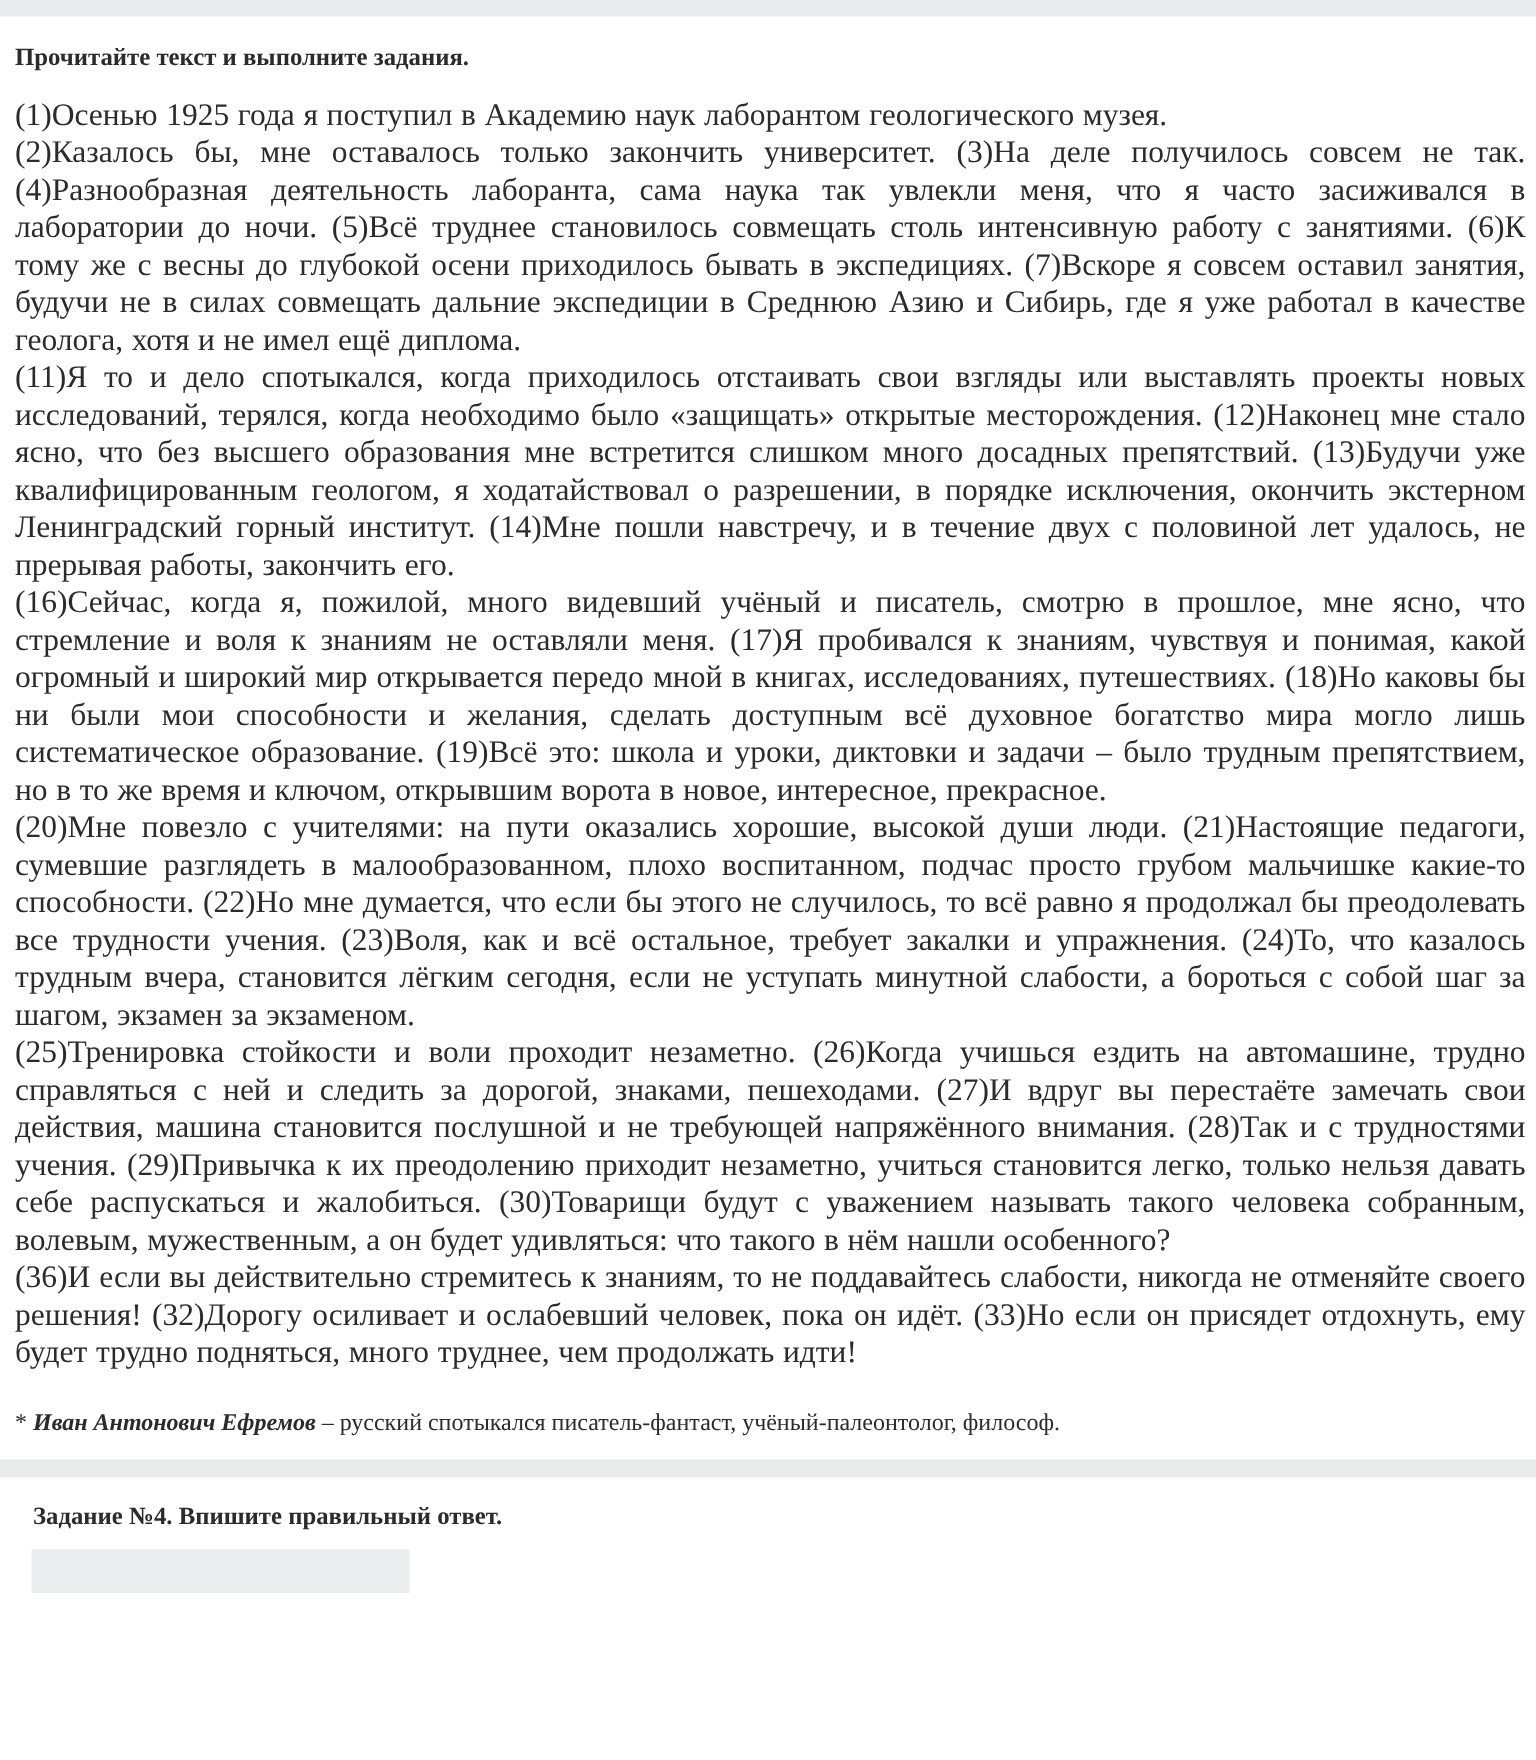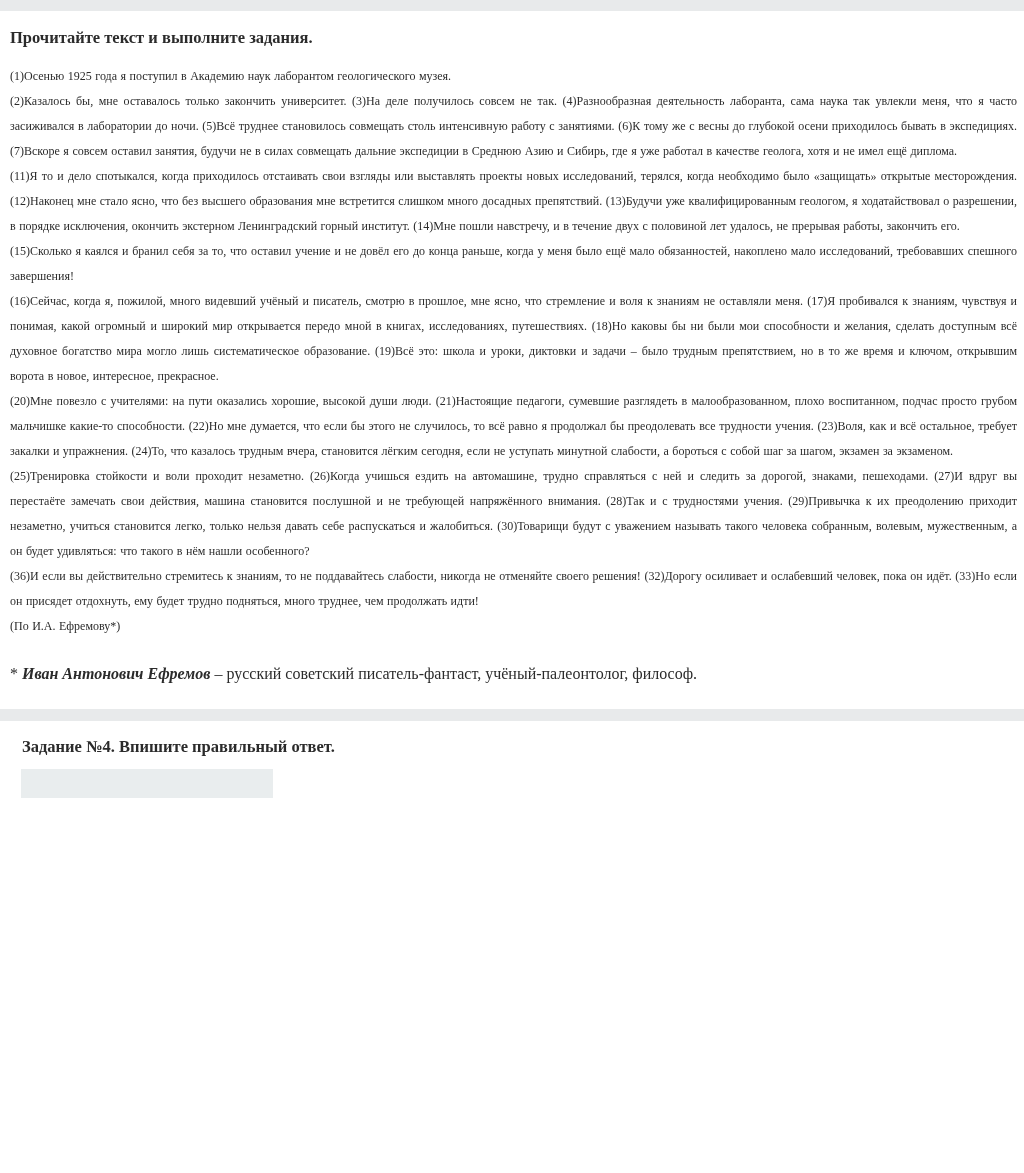"Прочитайте текст и выполните задания." .reading-section { padding: 17px 7px 23px 10px -> 17px 7px 12px 10px }
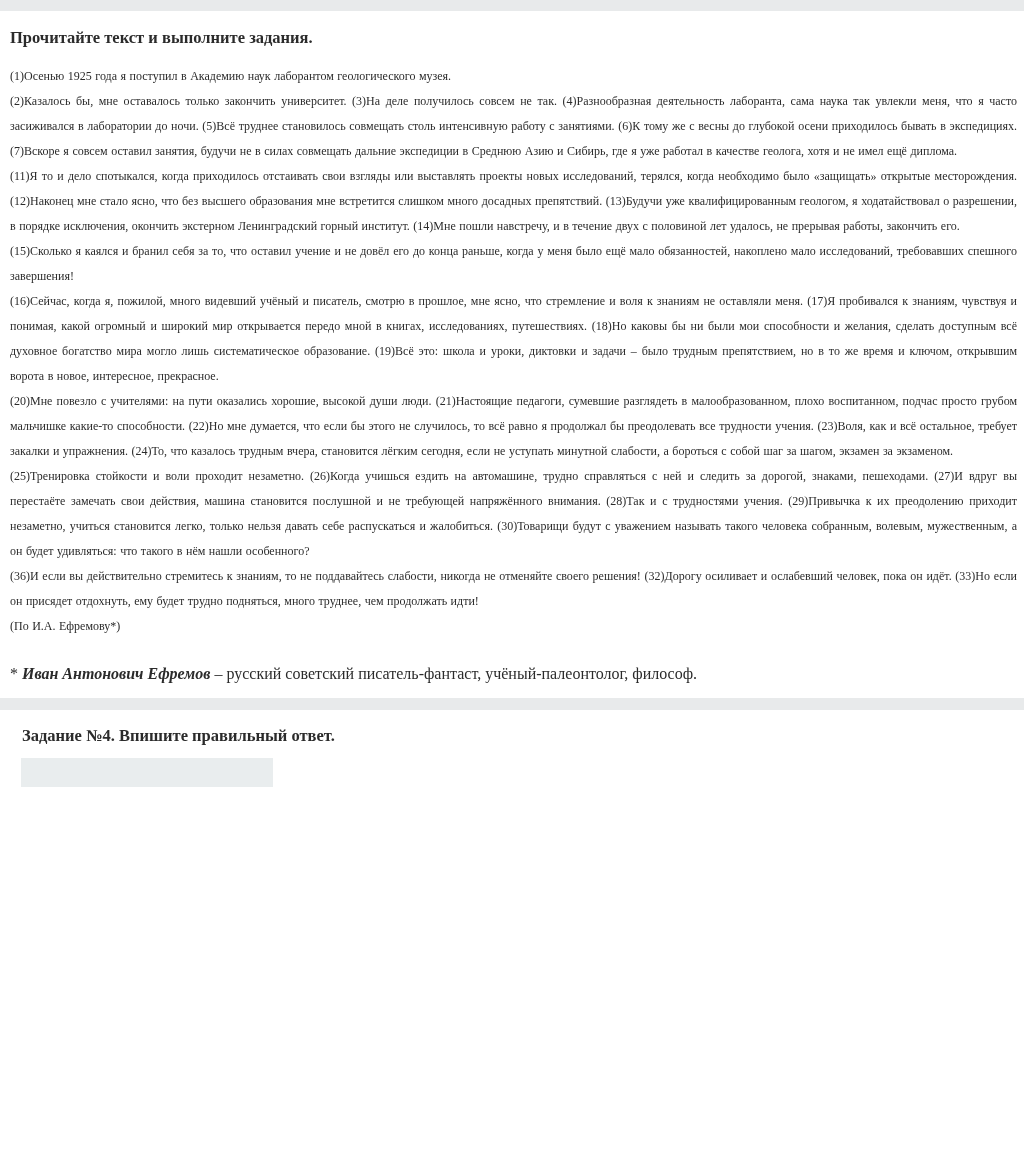"(1)Осенью 1925 года я поступил" p.para { font-size: 12px -> 21px }
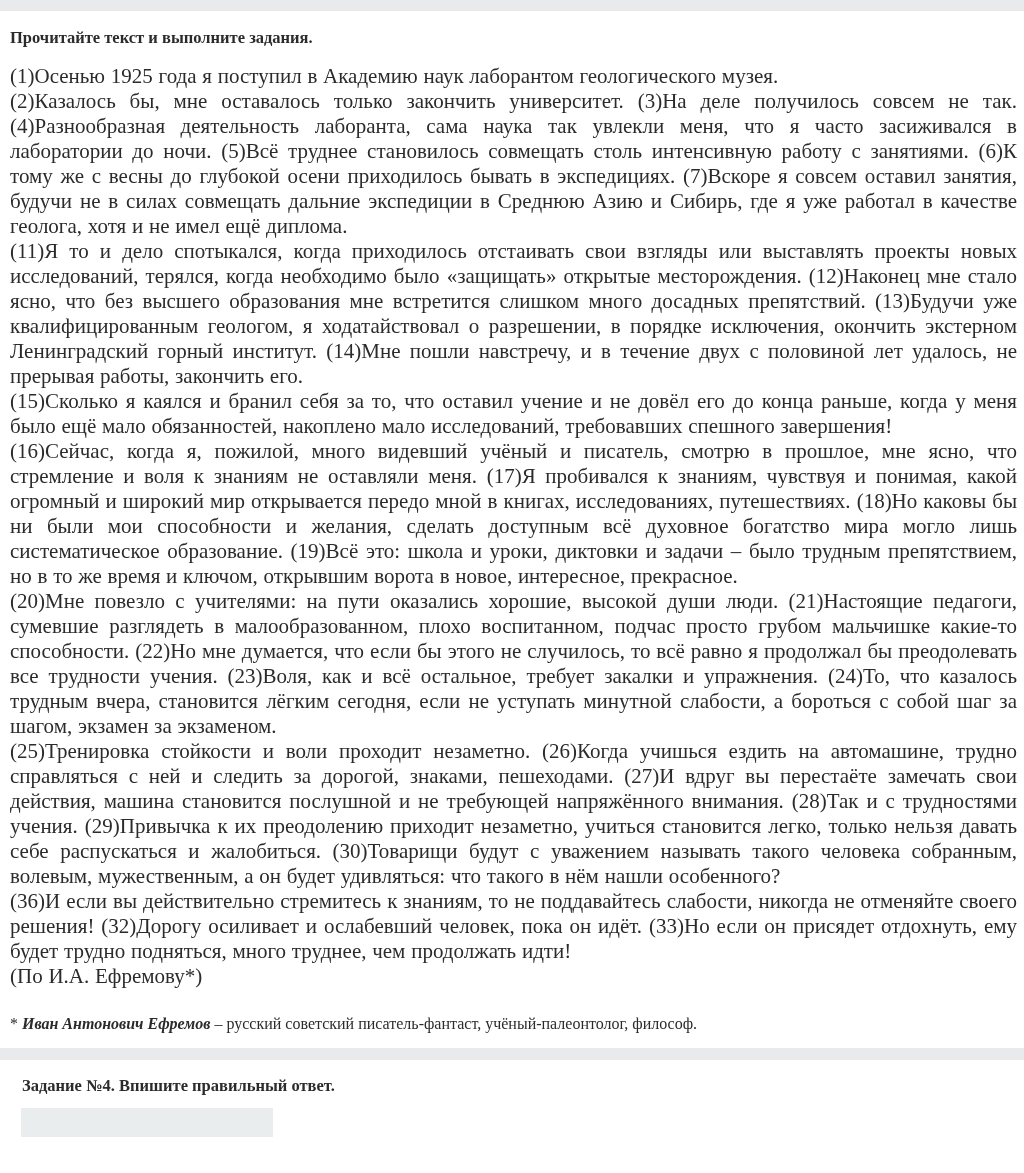"(15)Сколько я каялся и бранил" p.para { html: <p>(15)Сколько я каялся и бранил себя за то, что оставил учение и не довёл его до конца раньше, когда у меня было ещё мало обязанностей, накоплено мало исследований, требовавших спешного завершения!</p> -> none }
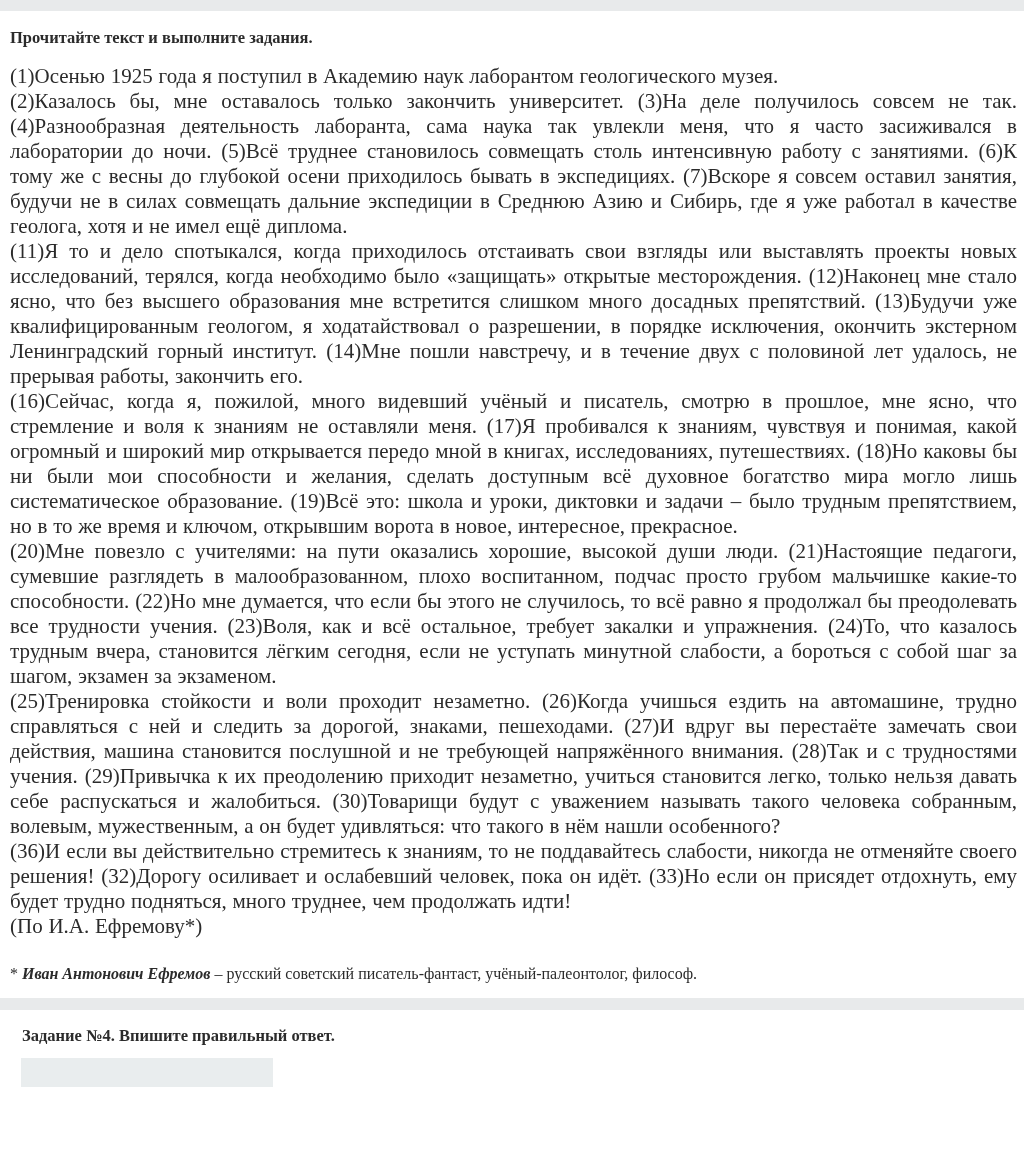"(По И.А. Ефремову*)" p.para { html: <p>(По И.А. Ефремову*)</p> -> none }
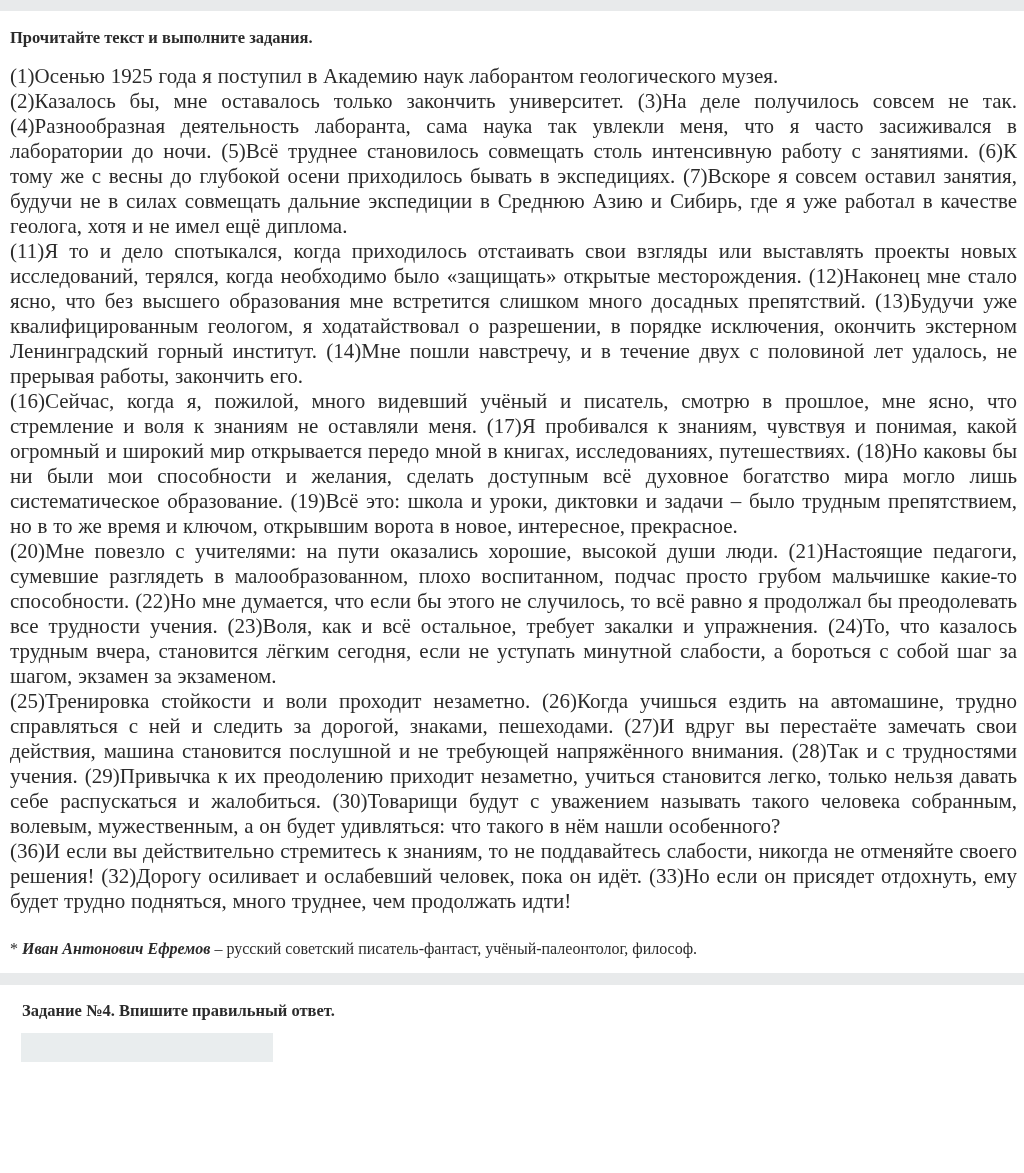"– русский советский писатель-фантаст," span { text: советский -> спотыкался }
